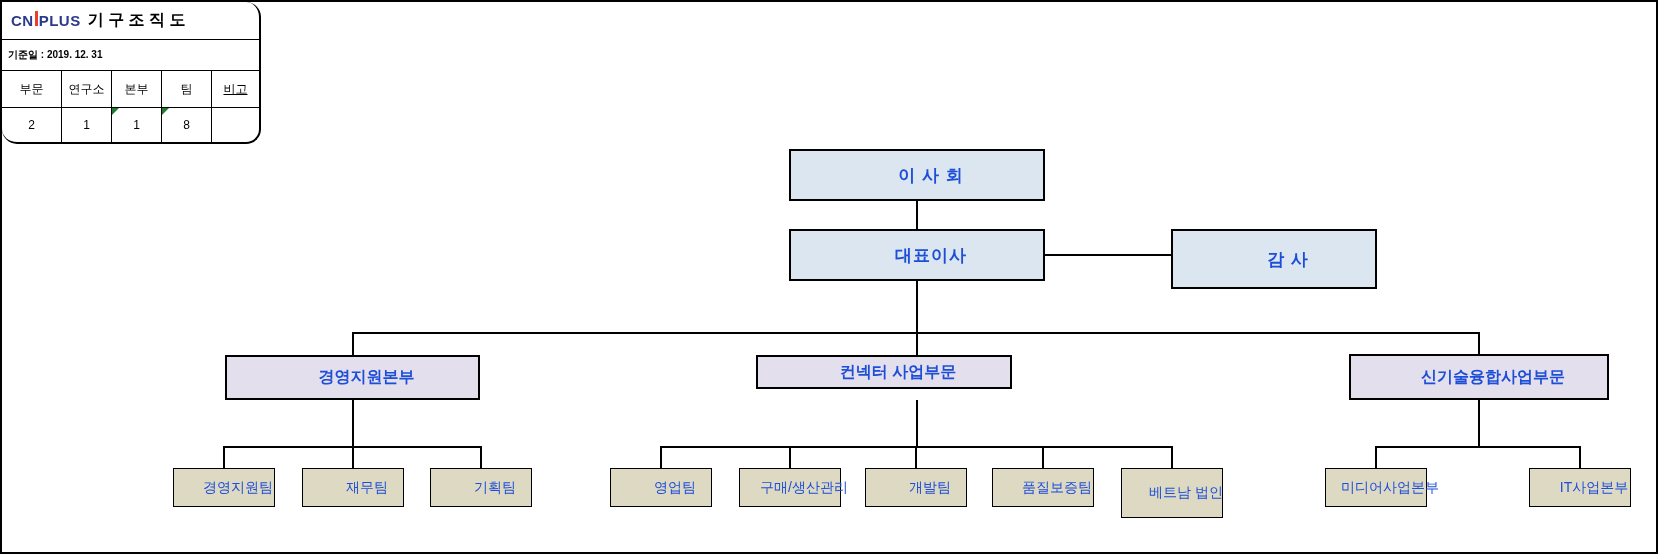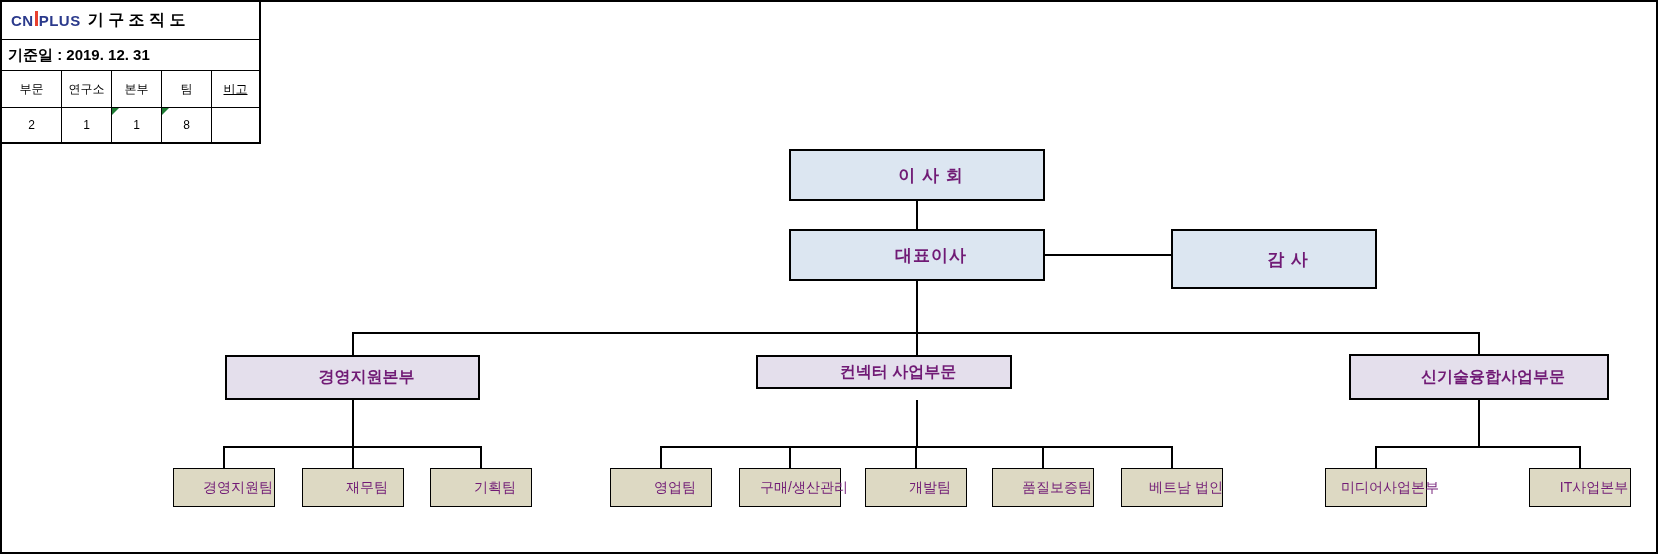"CN" .info-table { border-radius: none -> 15px }
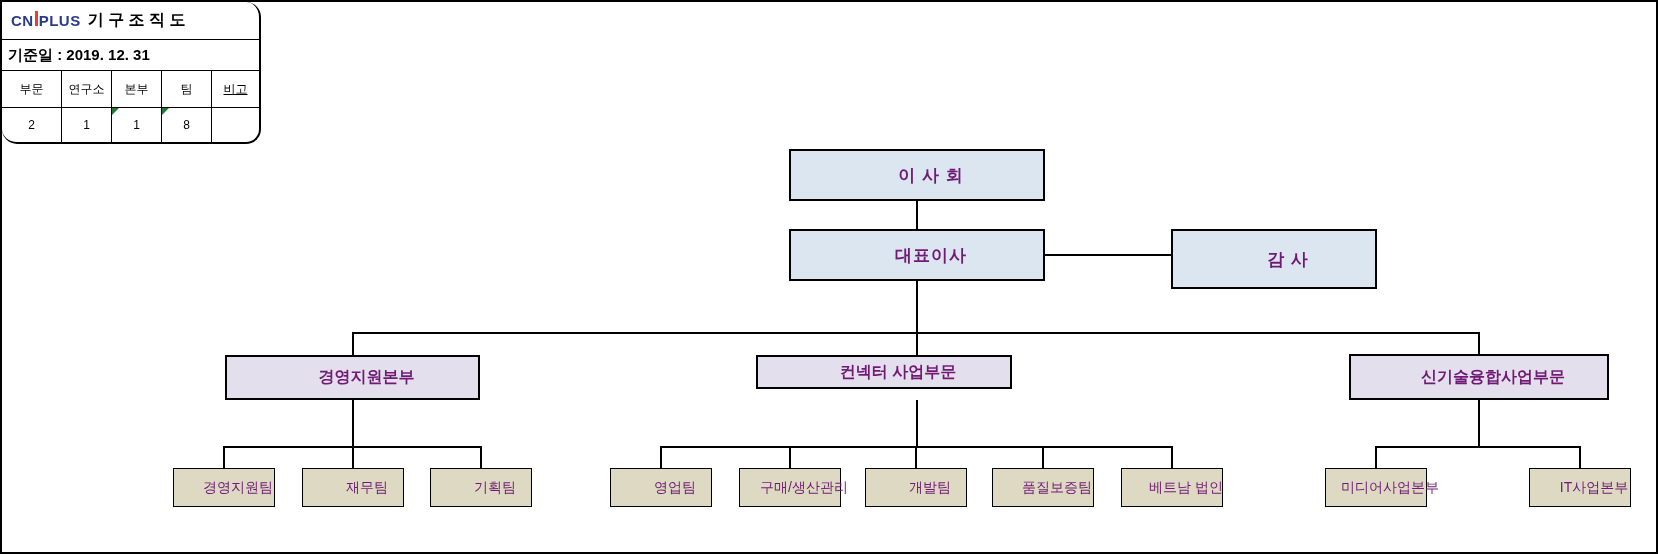"기준일 : 2019. 12. 31" .date-row { font-size: 15px -> 10px }
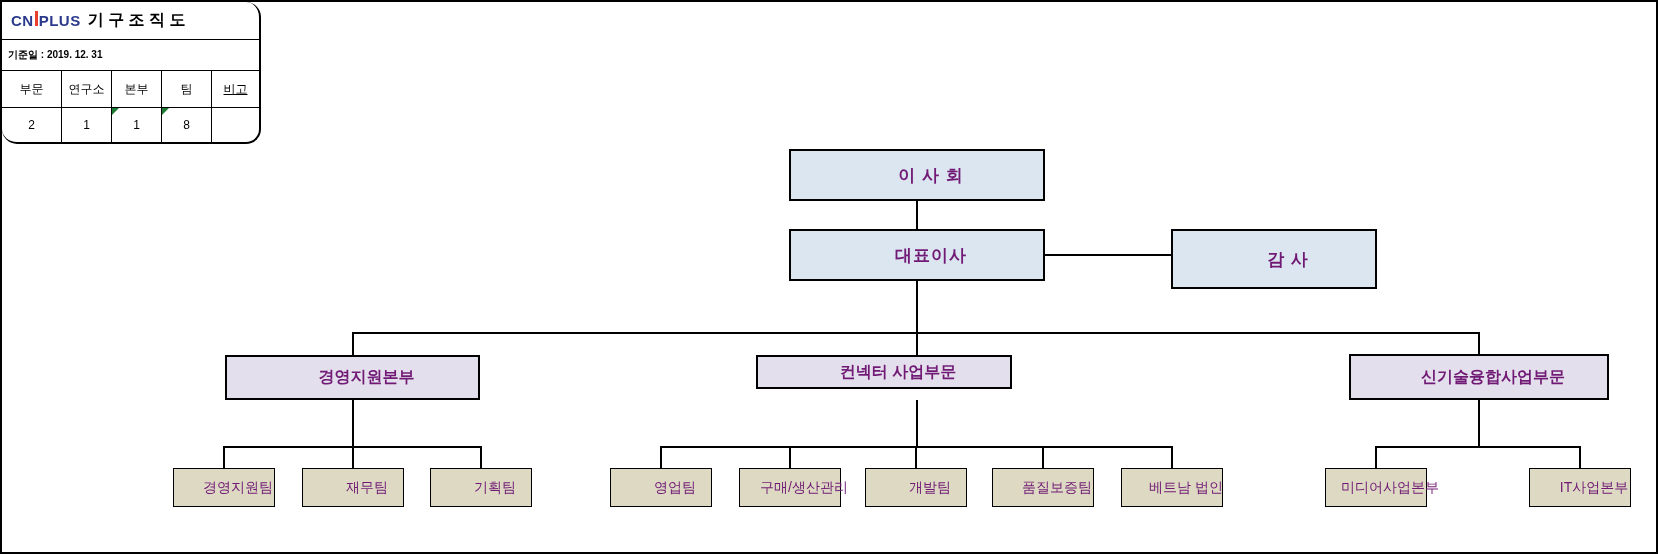"이 사 회" .node { color: #701a75 -> #1d4ed8 }
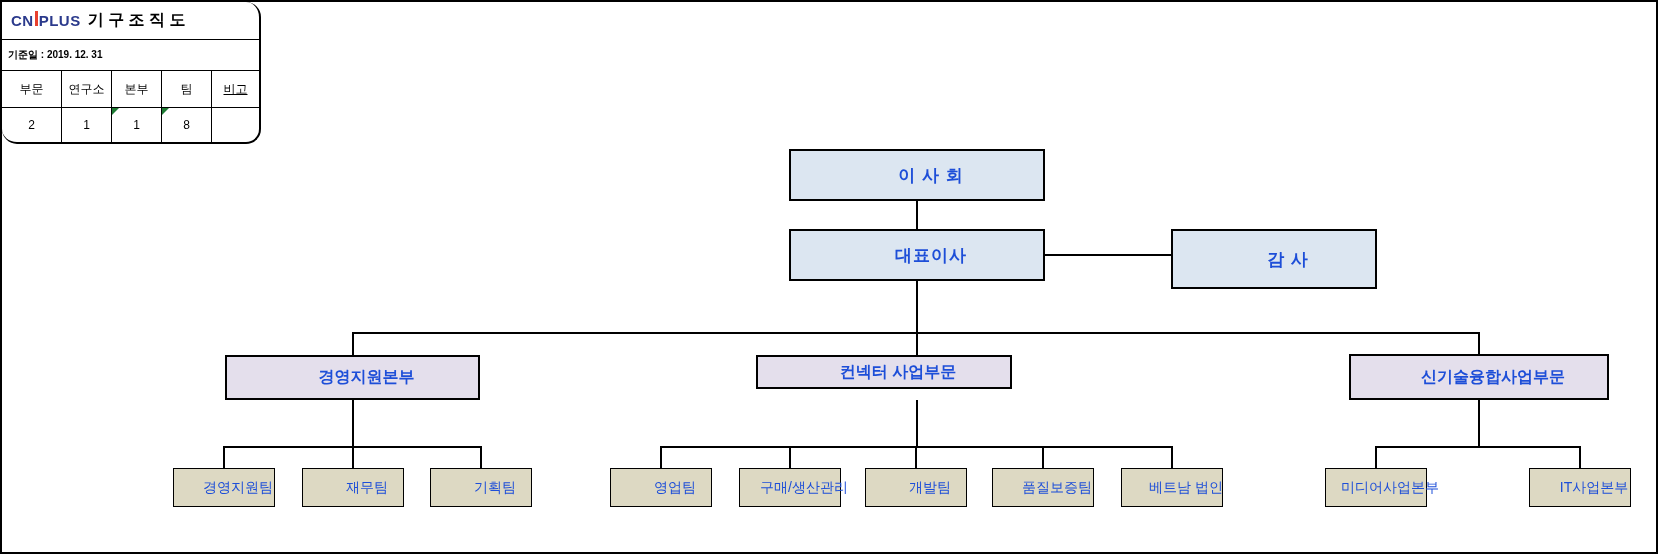"베트남 법인" div.node { height: 39px -> 50px }
